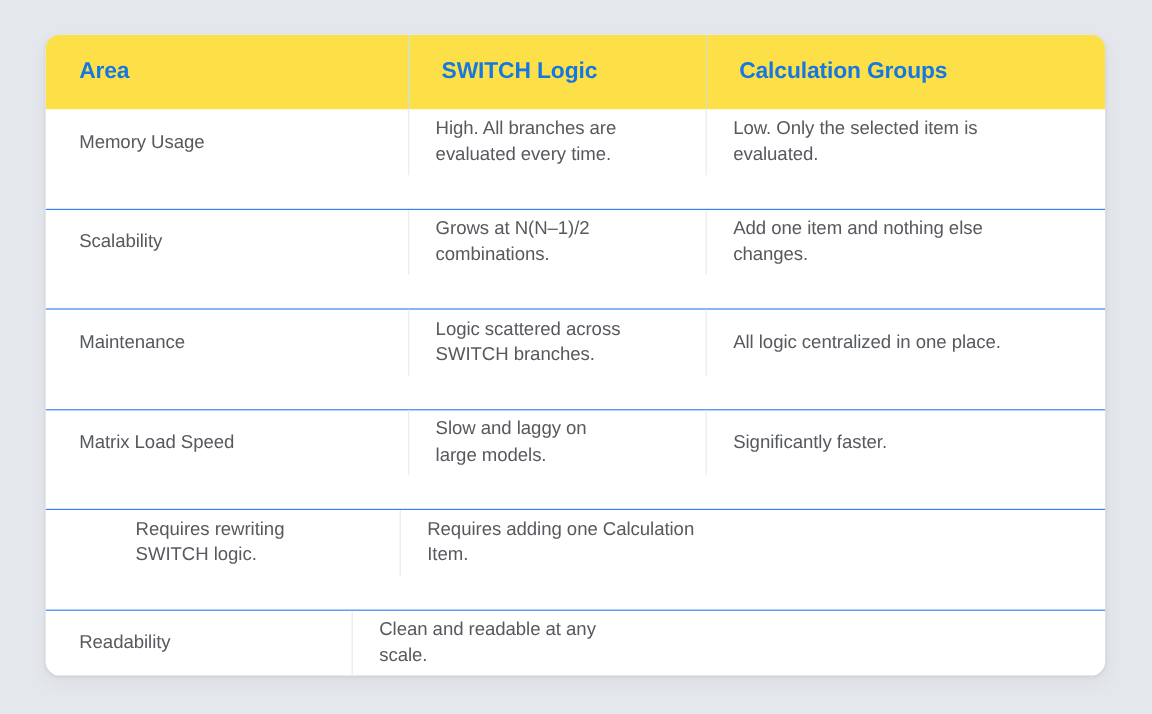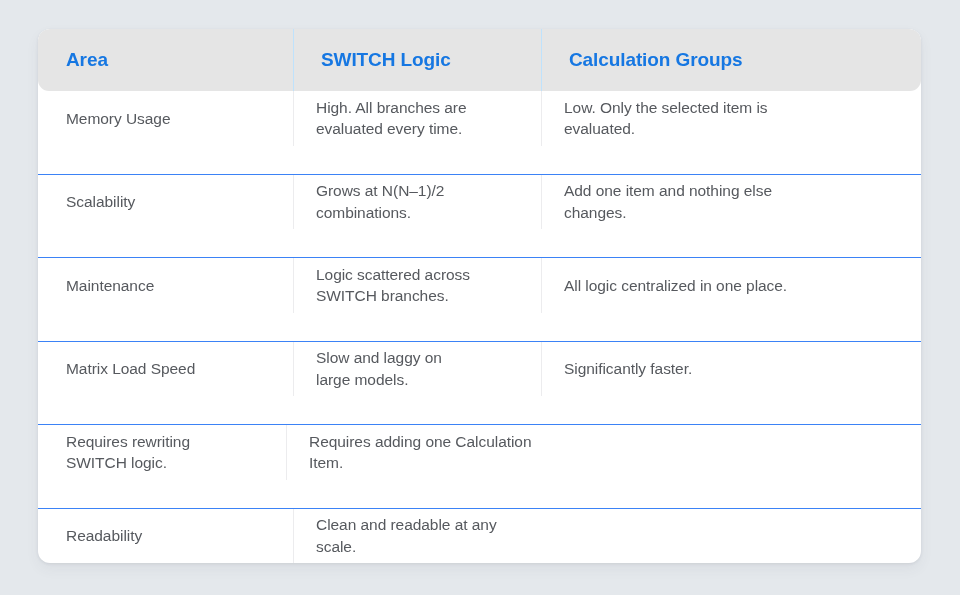"Area" .thead { background: #e5e5e5 -> #fde047; border-radius: 11px -> none }
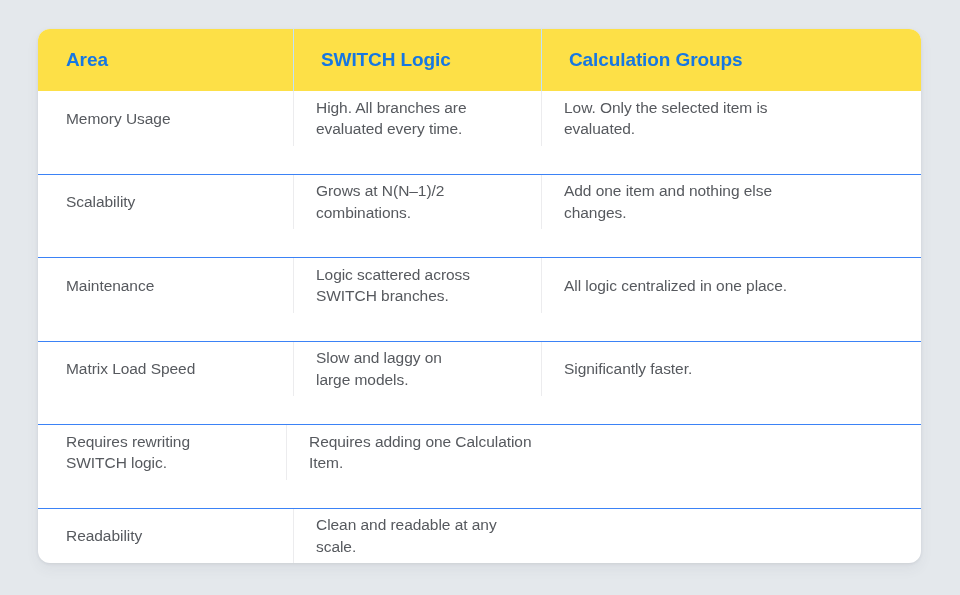"SWITCH Logic" .col-1 { margin-left: none -> 47px }
